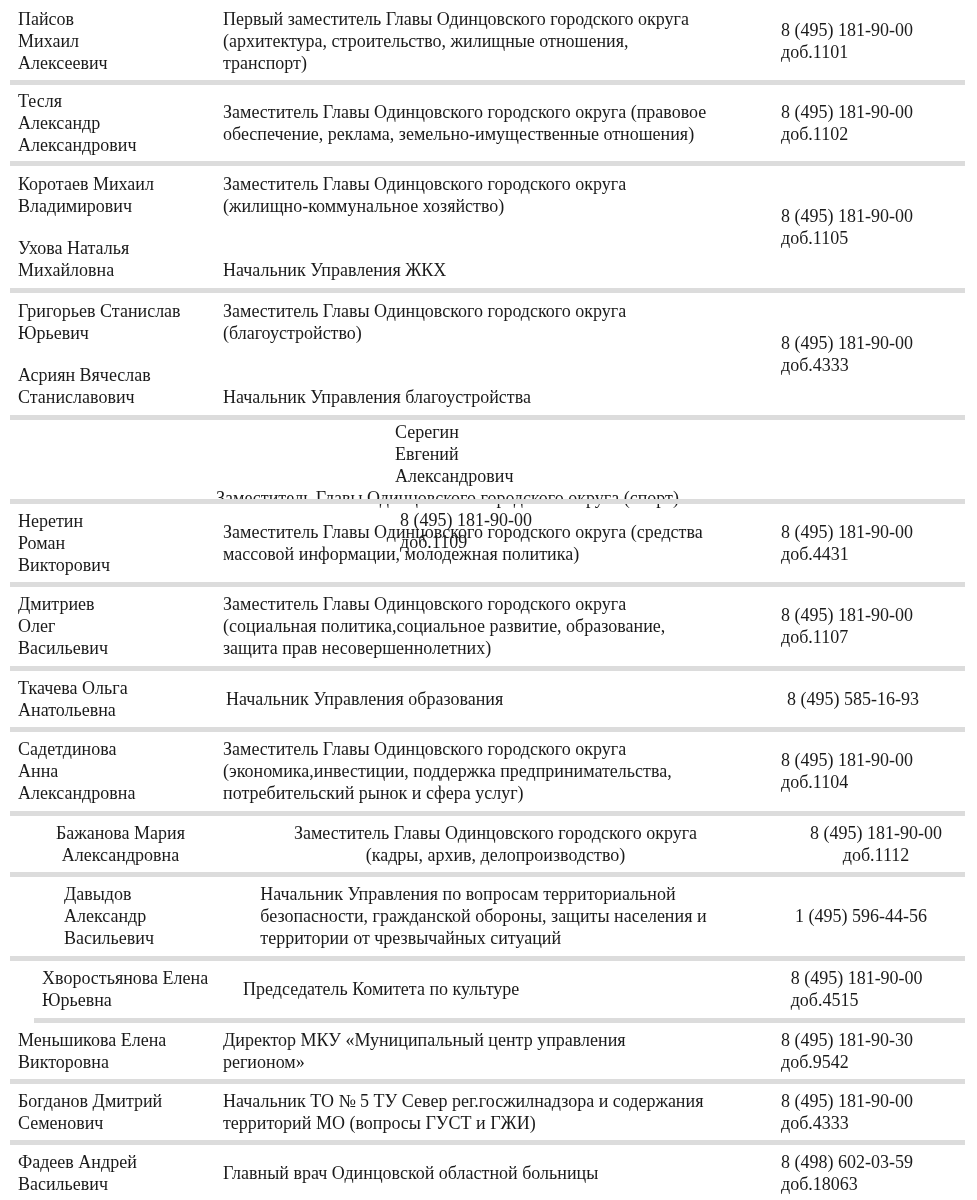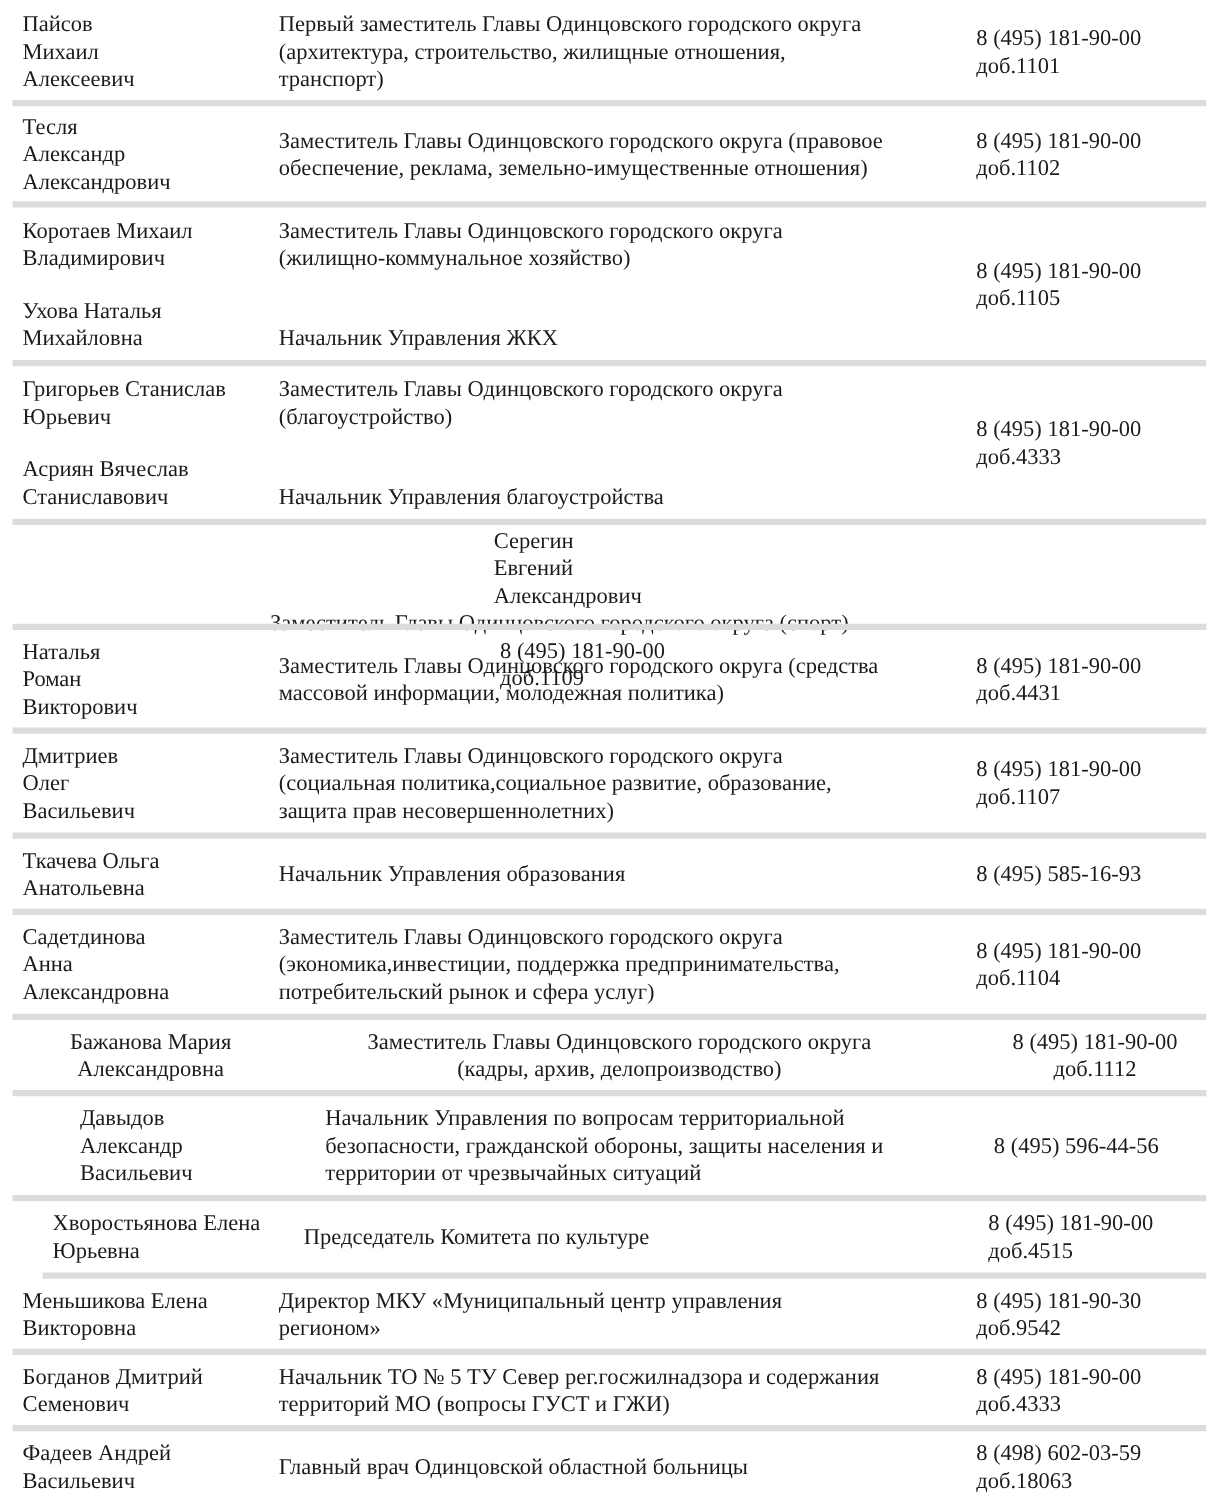"Наталья" span.name-line { text: Наталья -> Неретин }
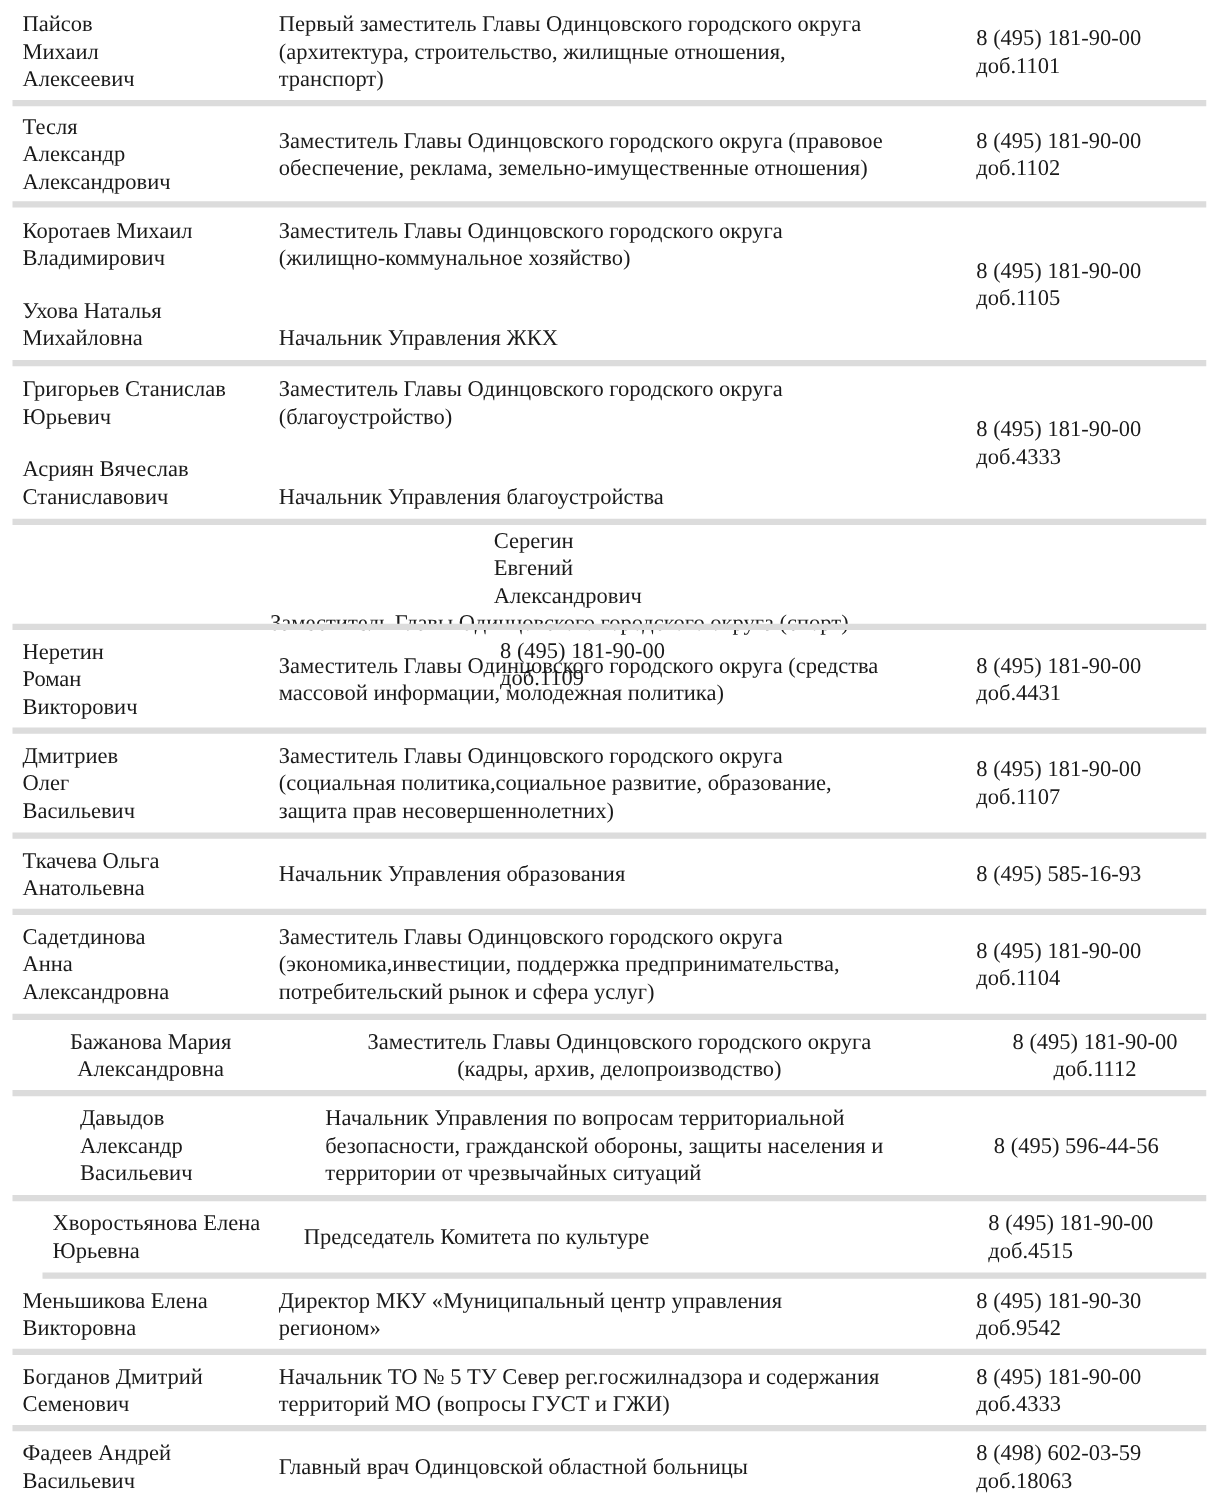"Ткачева Ольга" div.row { justify-content: none -> space-between }
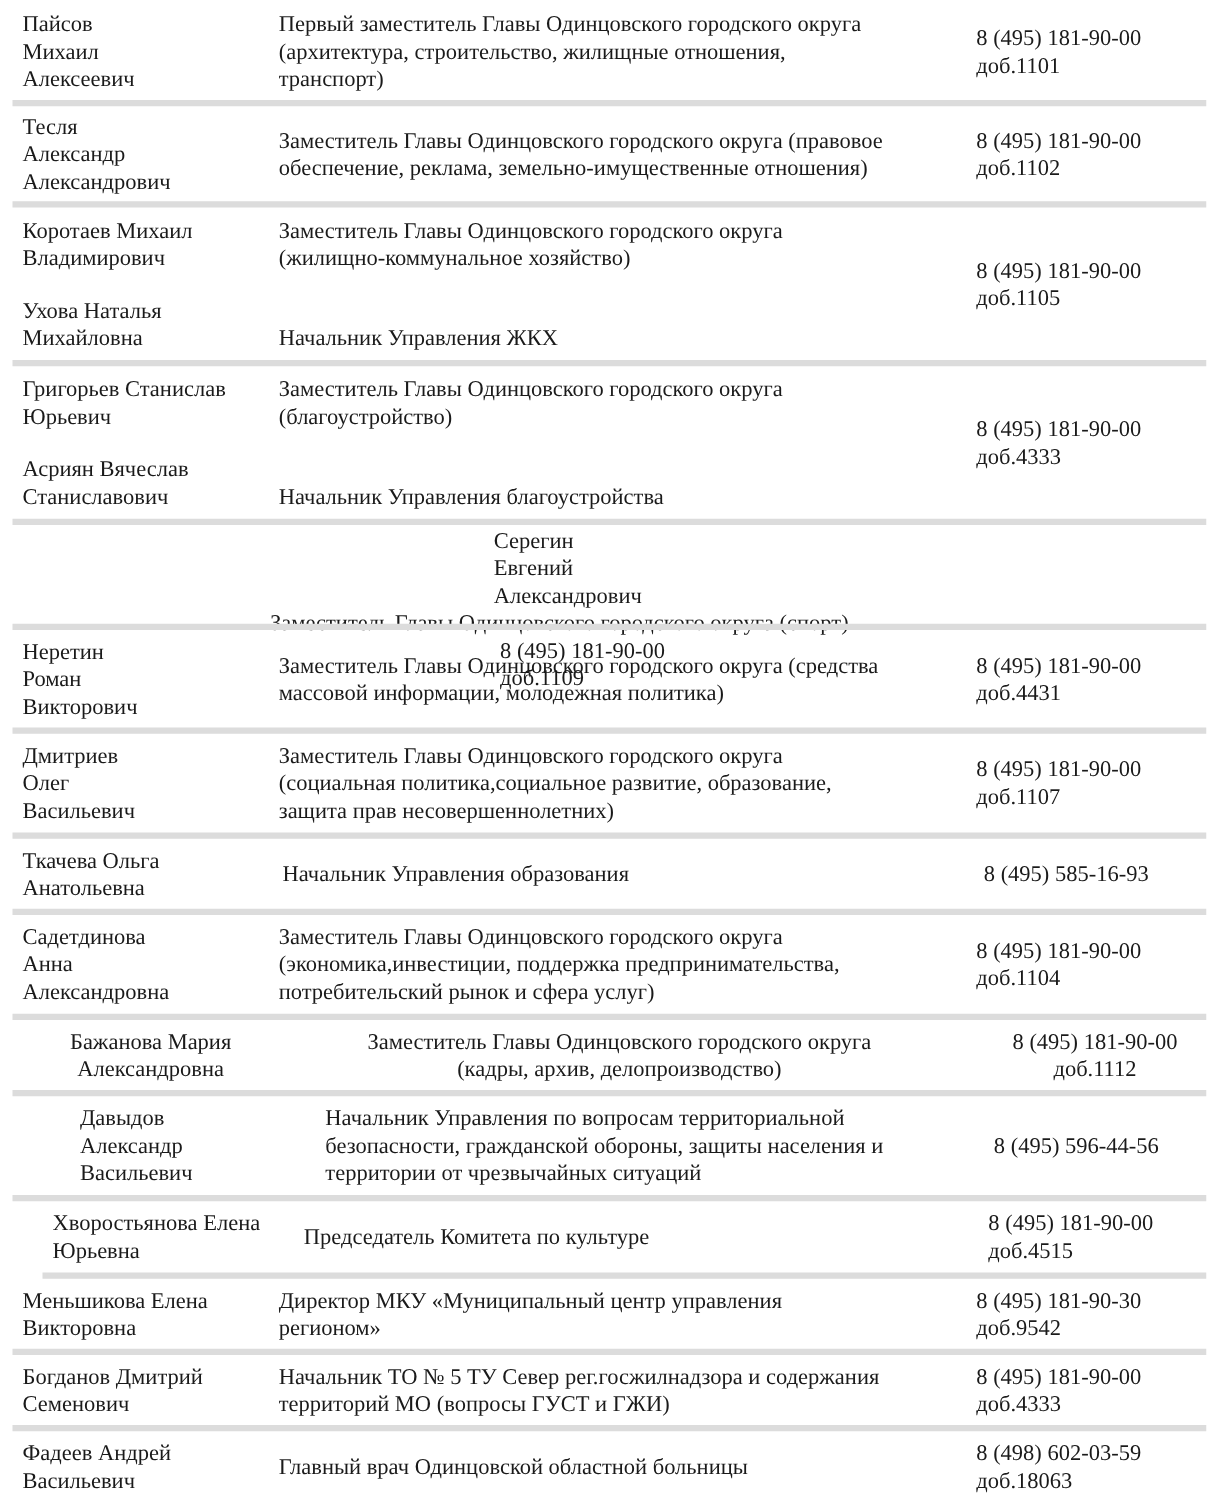"8 (495) 596-44-56" span.name-line { text: 8 -> 1 }
